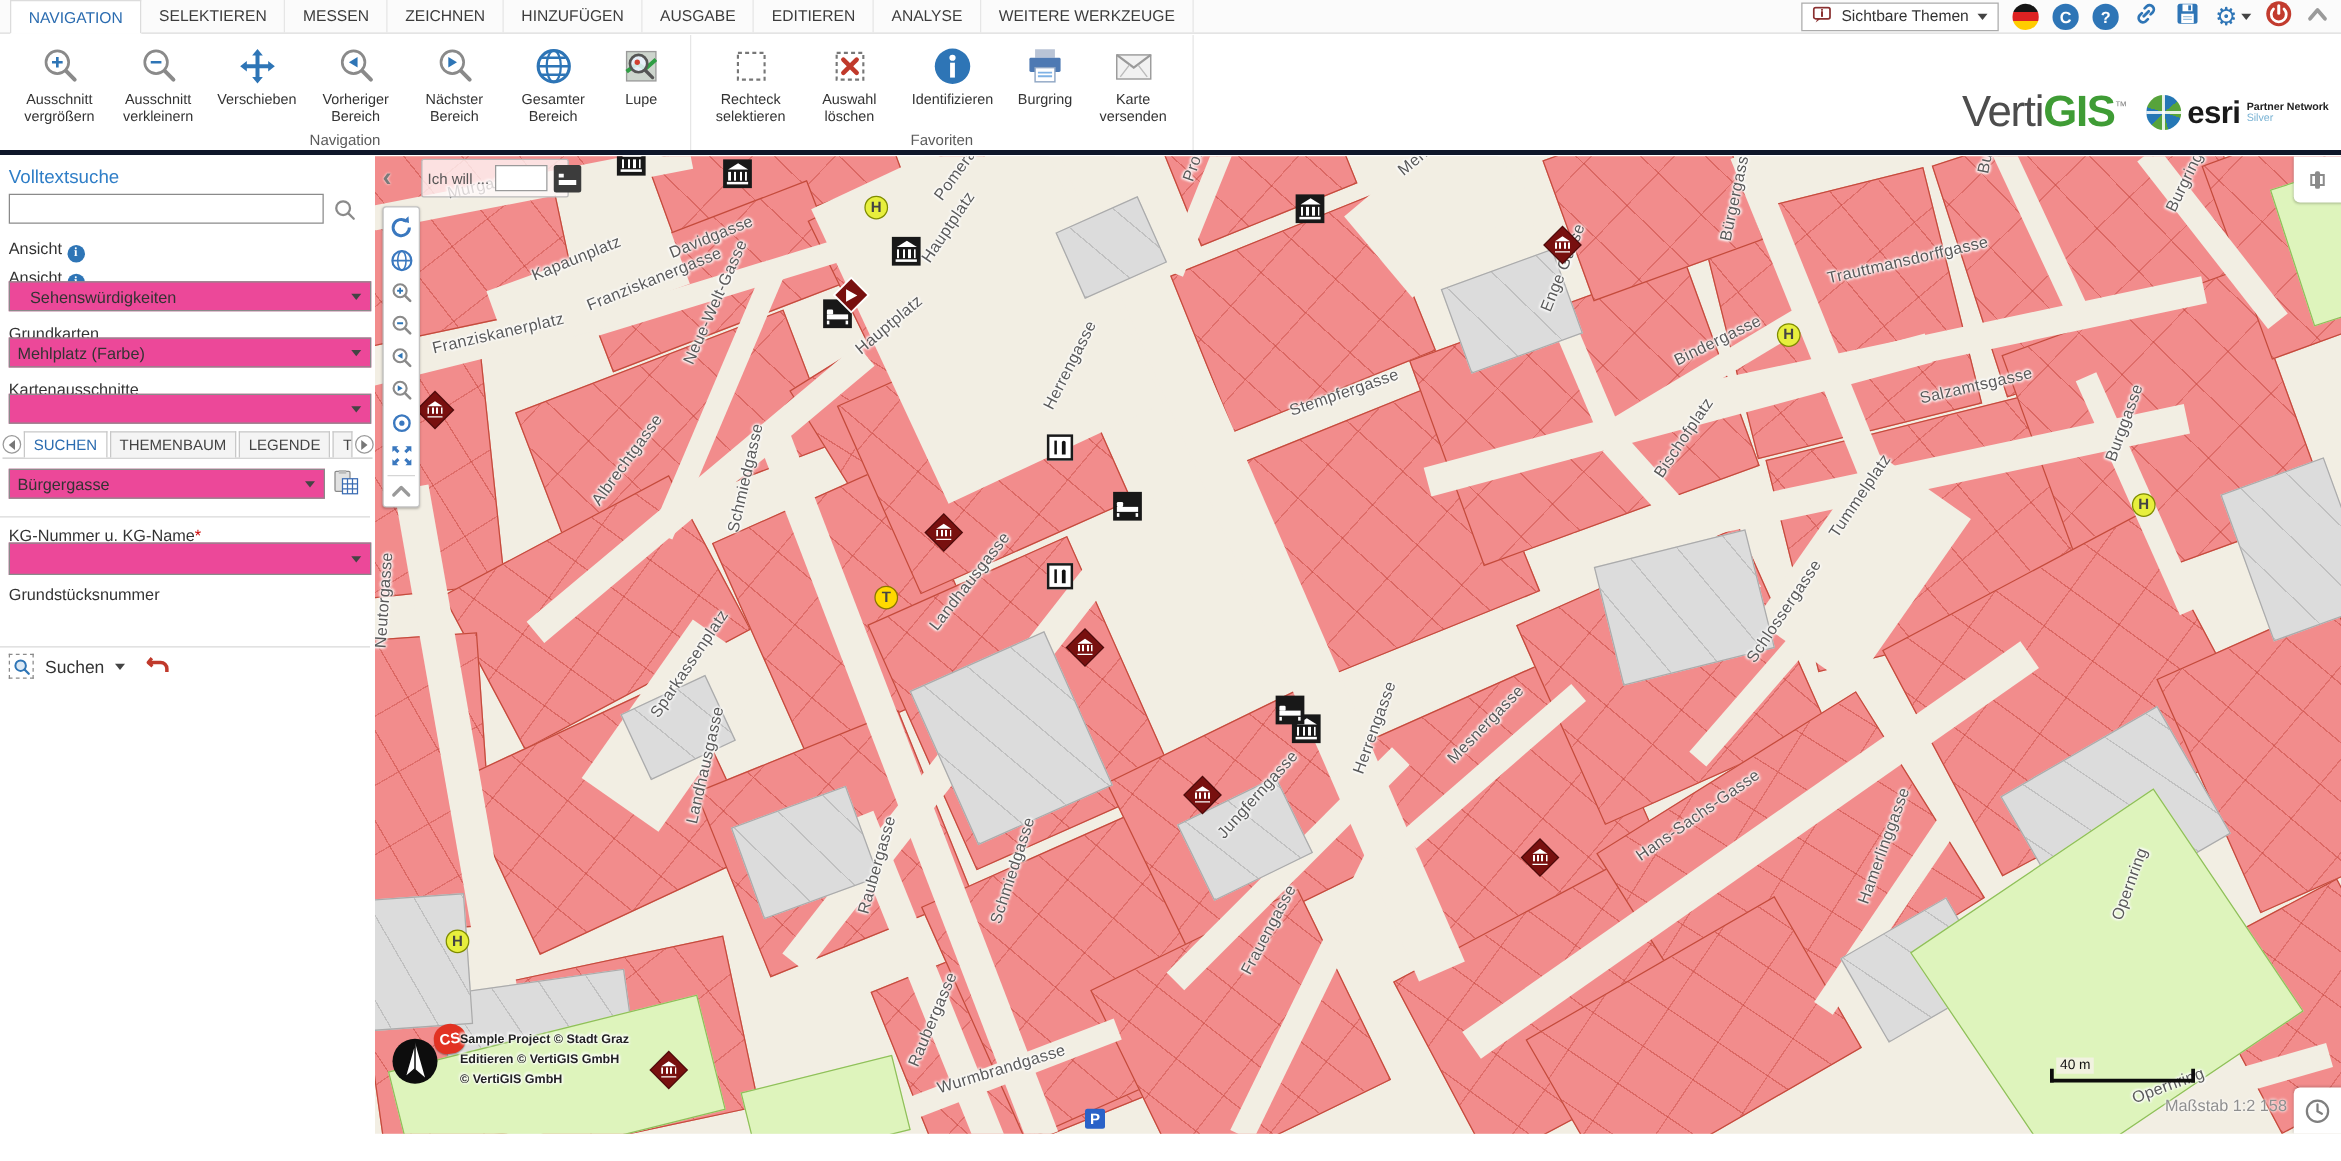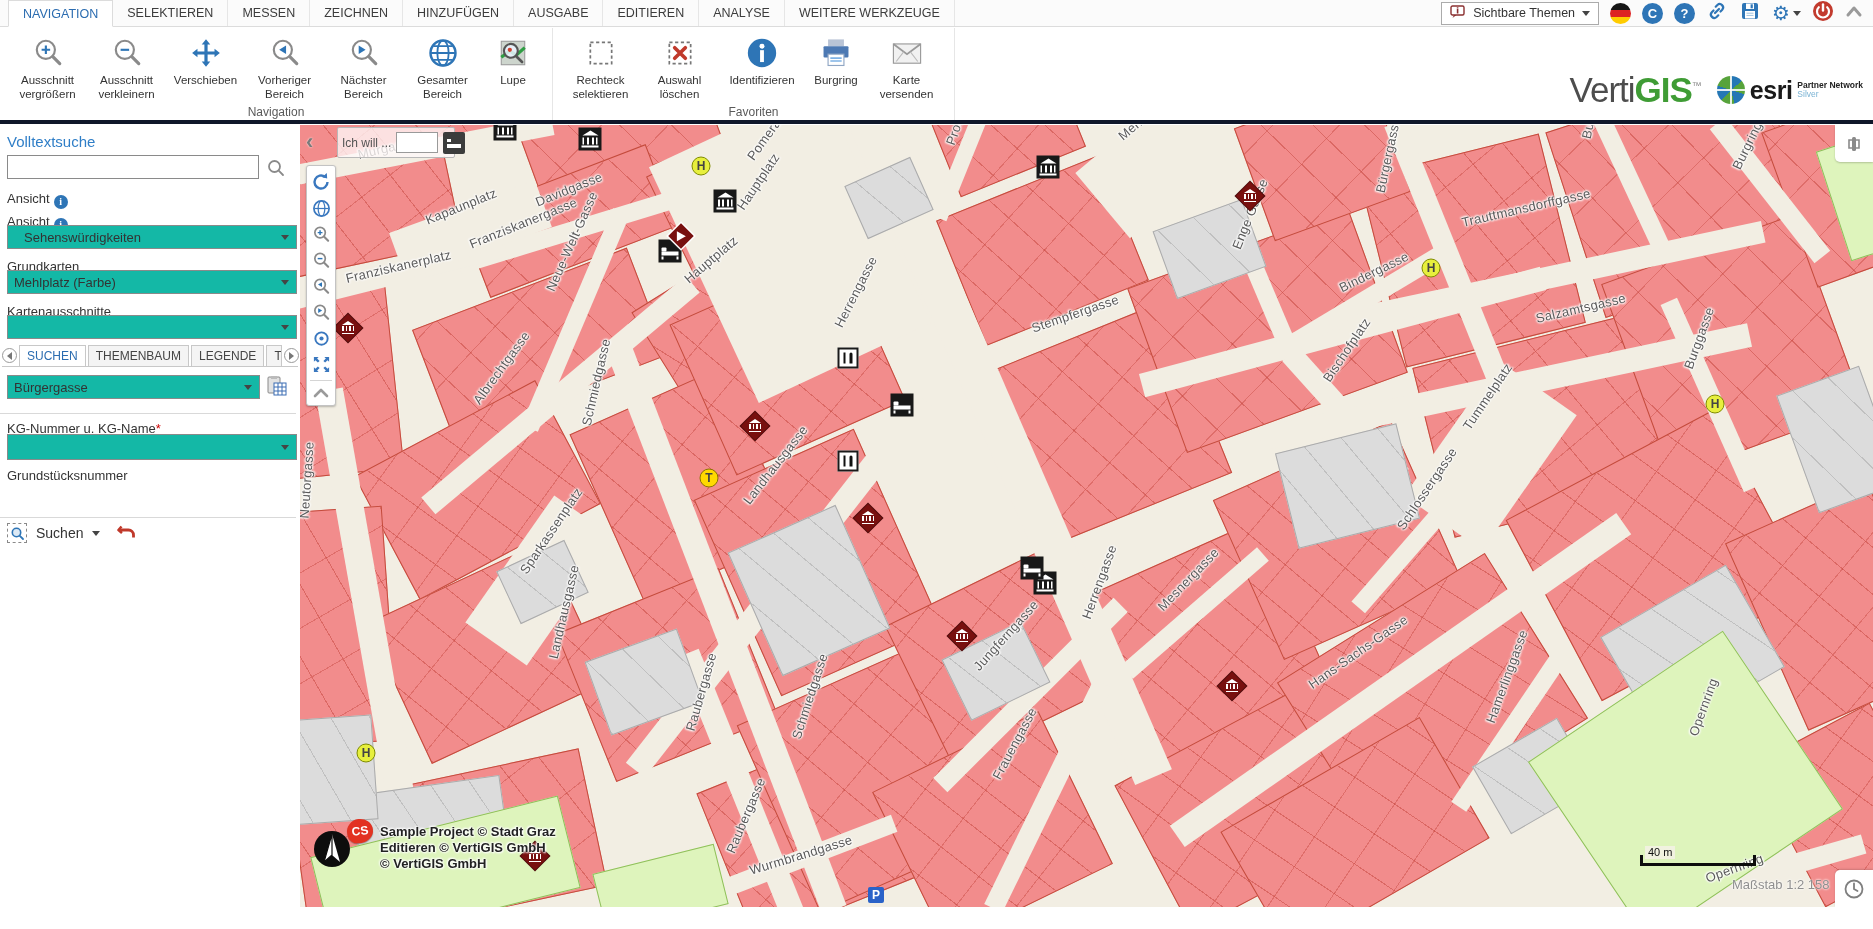"Sehenswürdigkeiten" .sel { background: #14b8a6 -> #ec4899 }
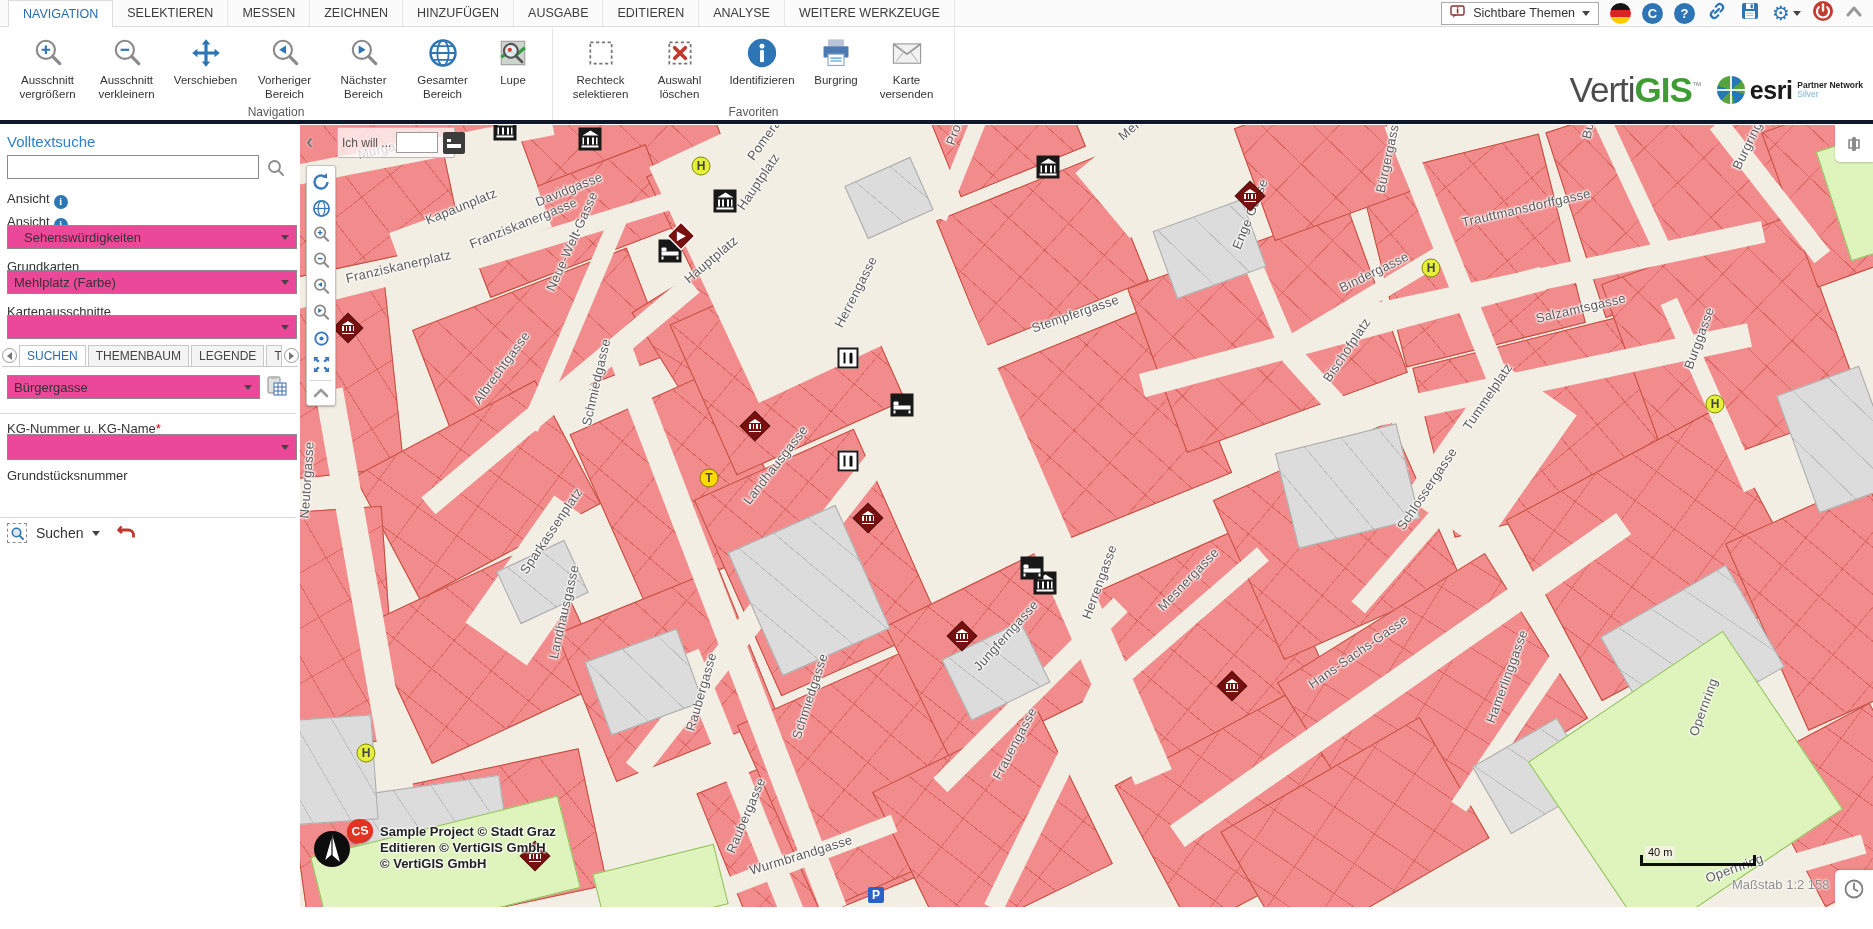"Sample Project © Stadt Graz" .attrib { font-size: 13px -> 10px; left: 80px -> 68px }
